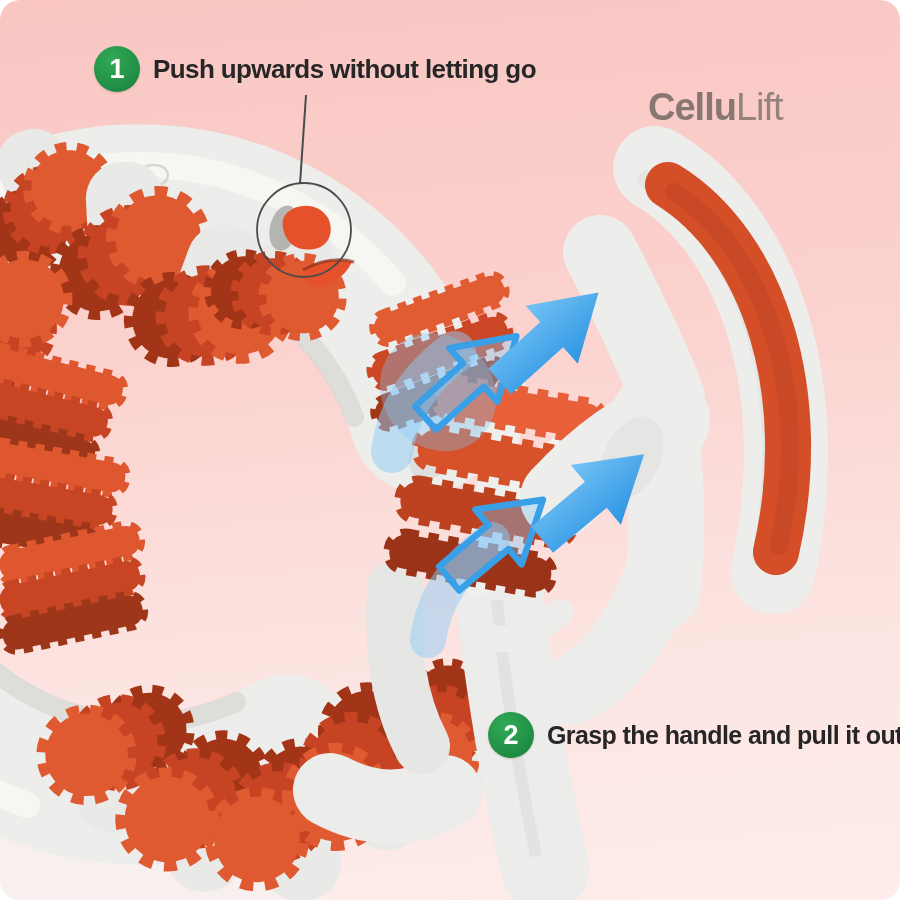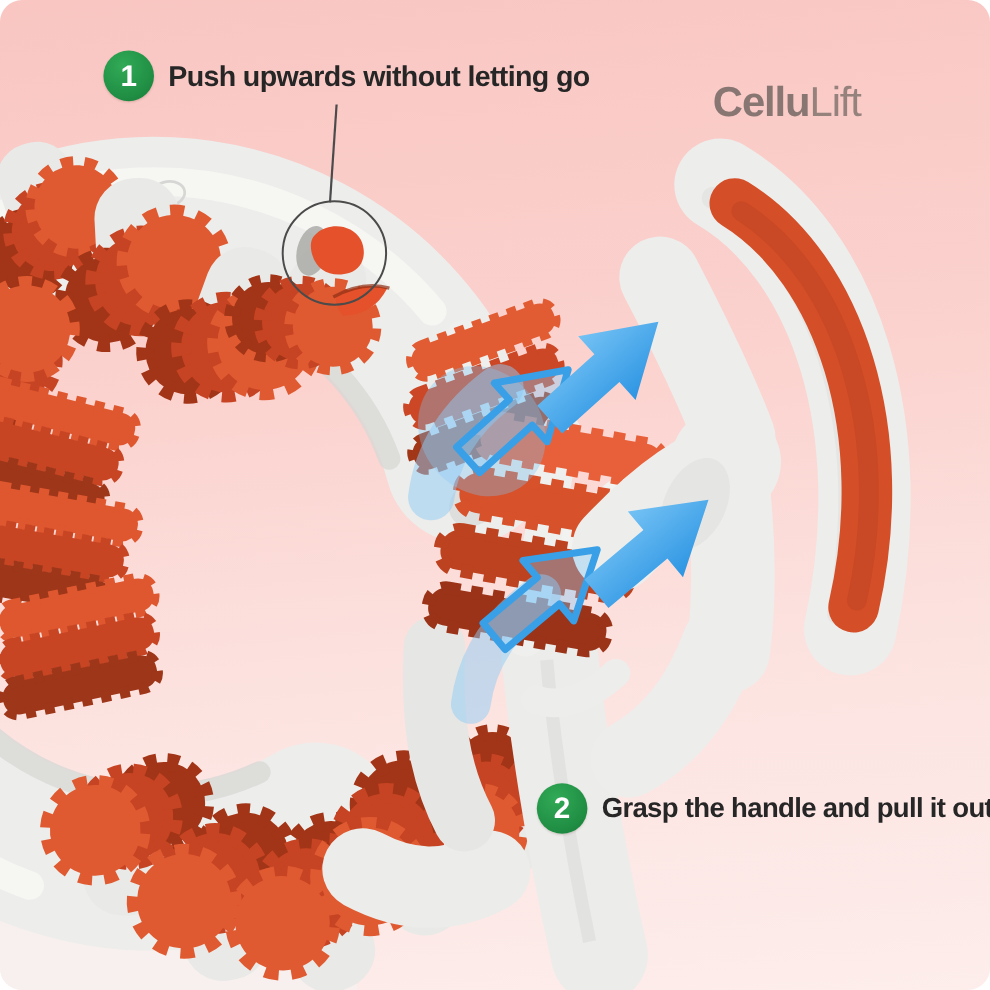"CelluLift" .logo { top: 72px -> 86px }
